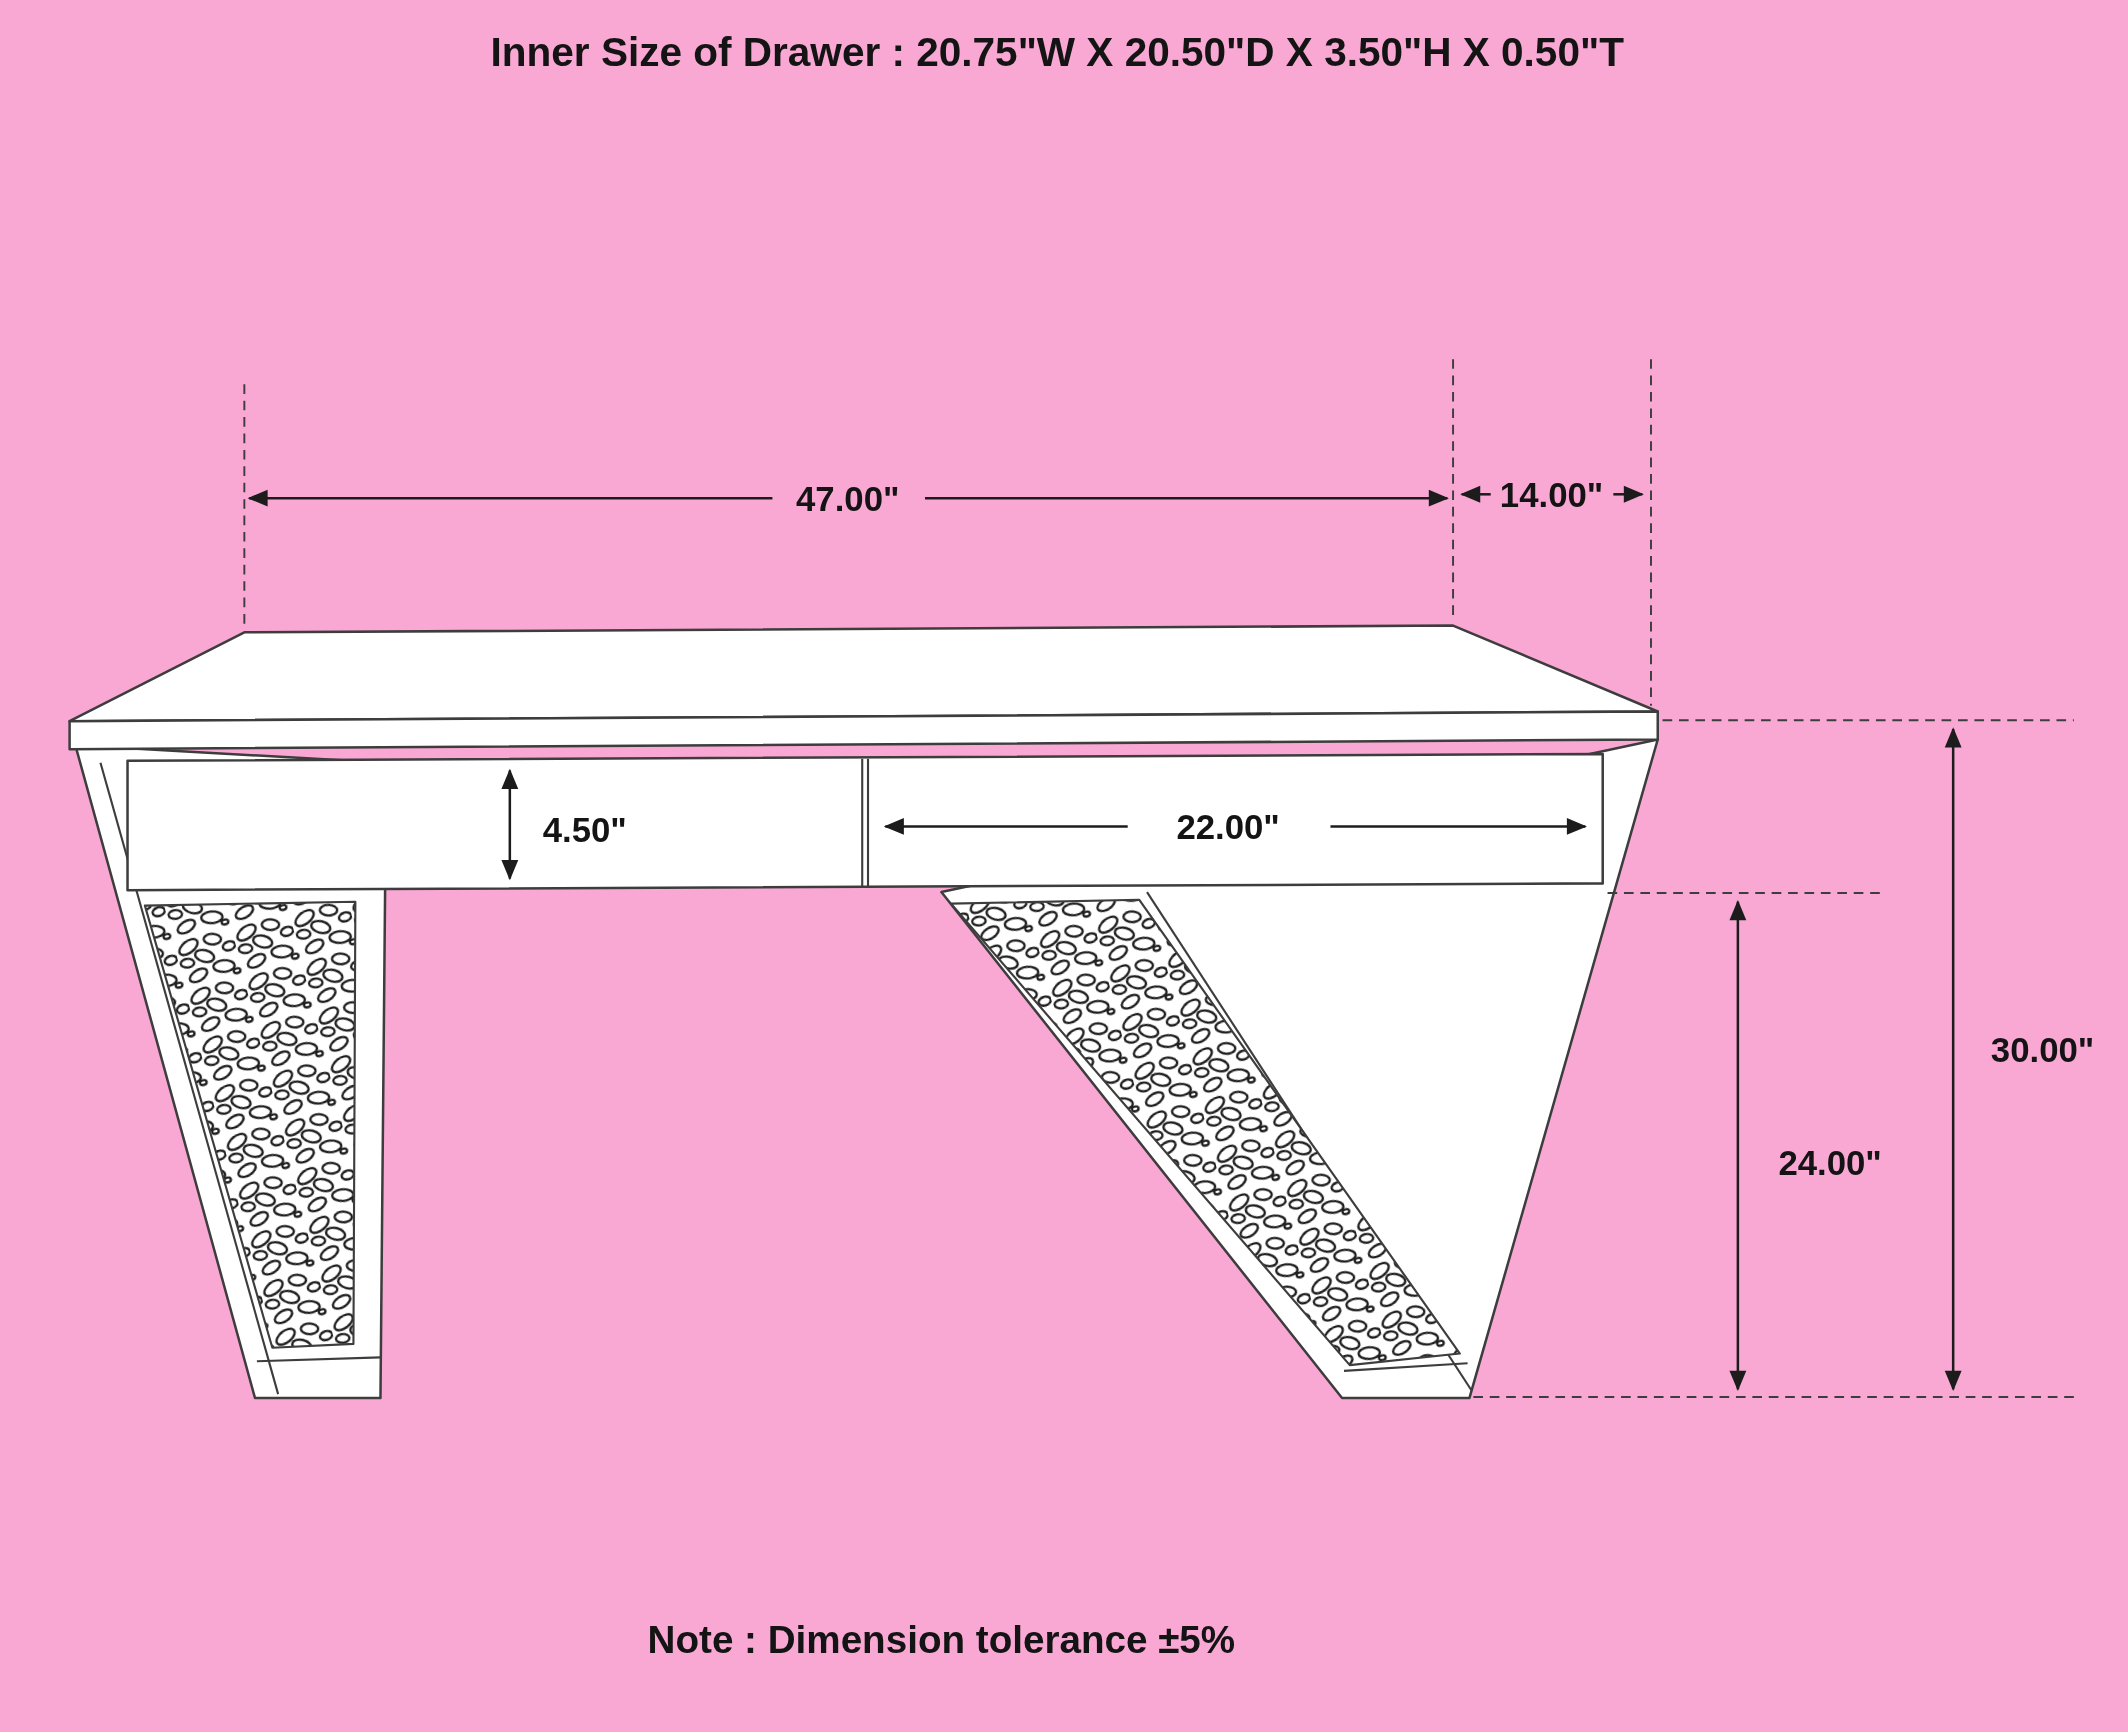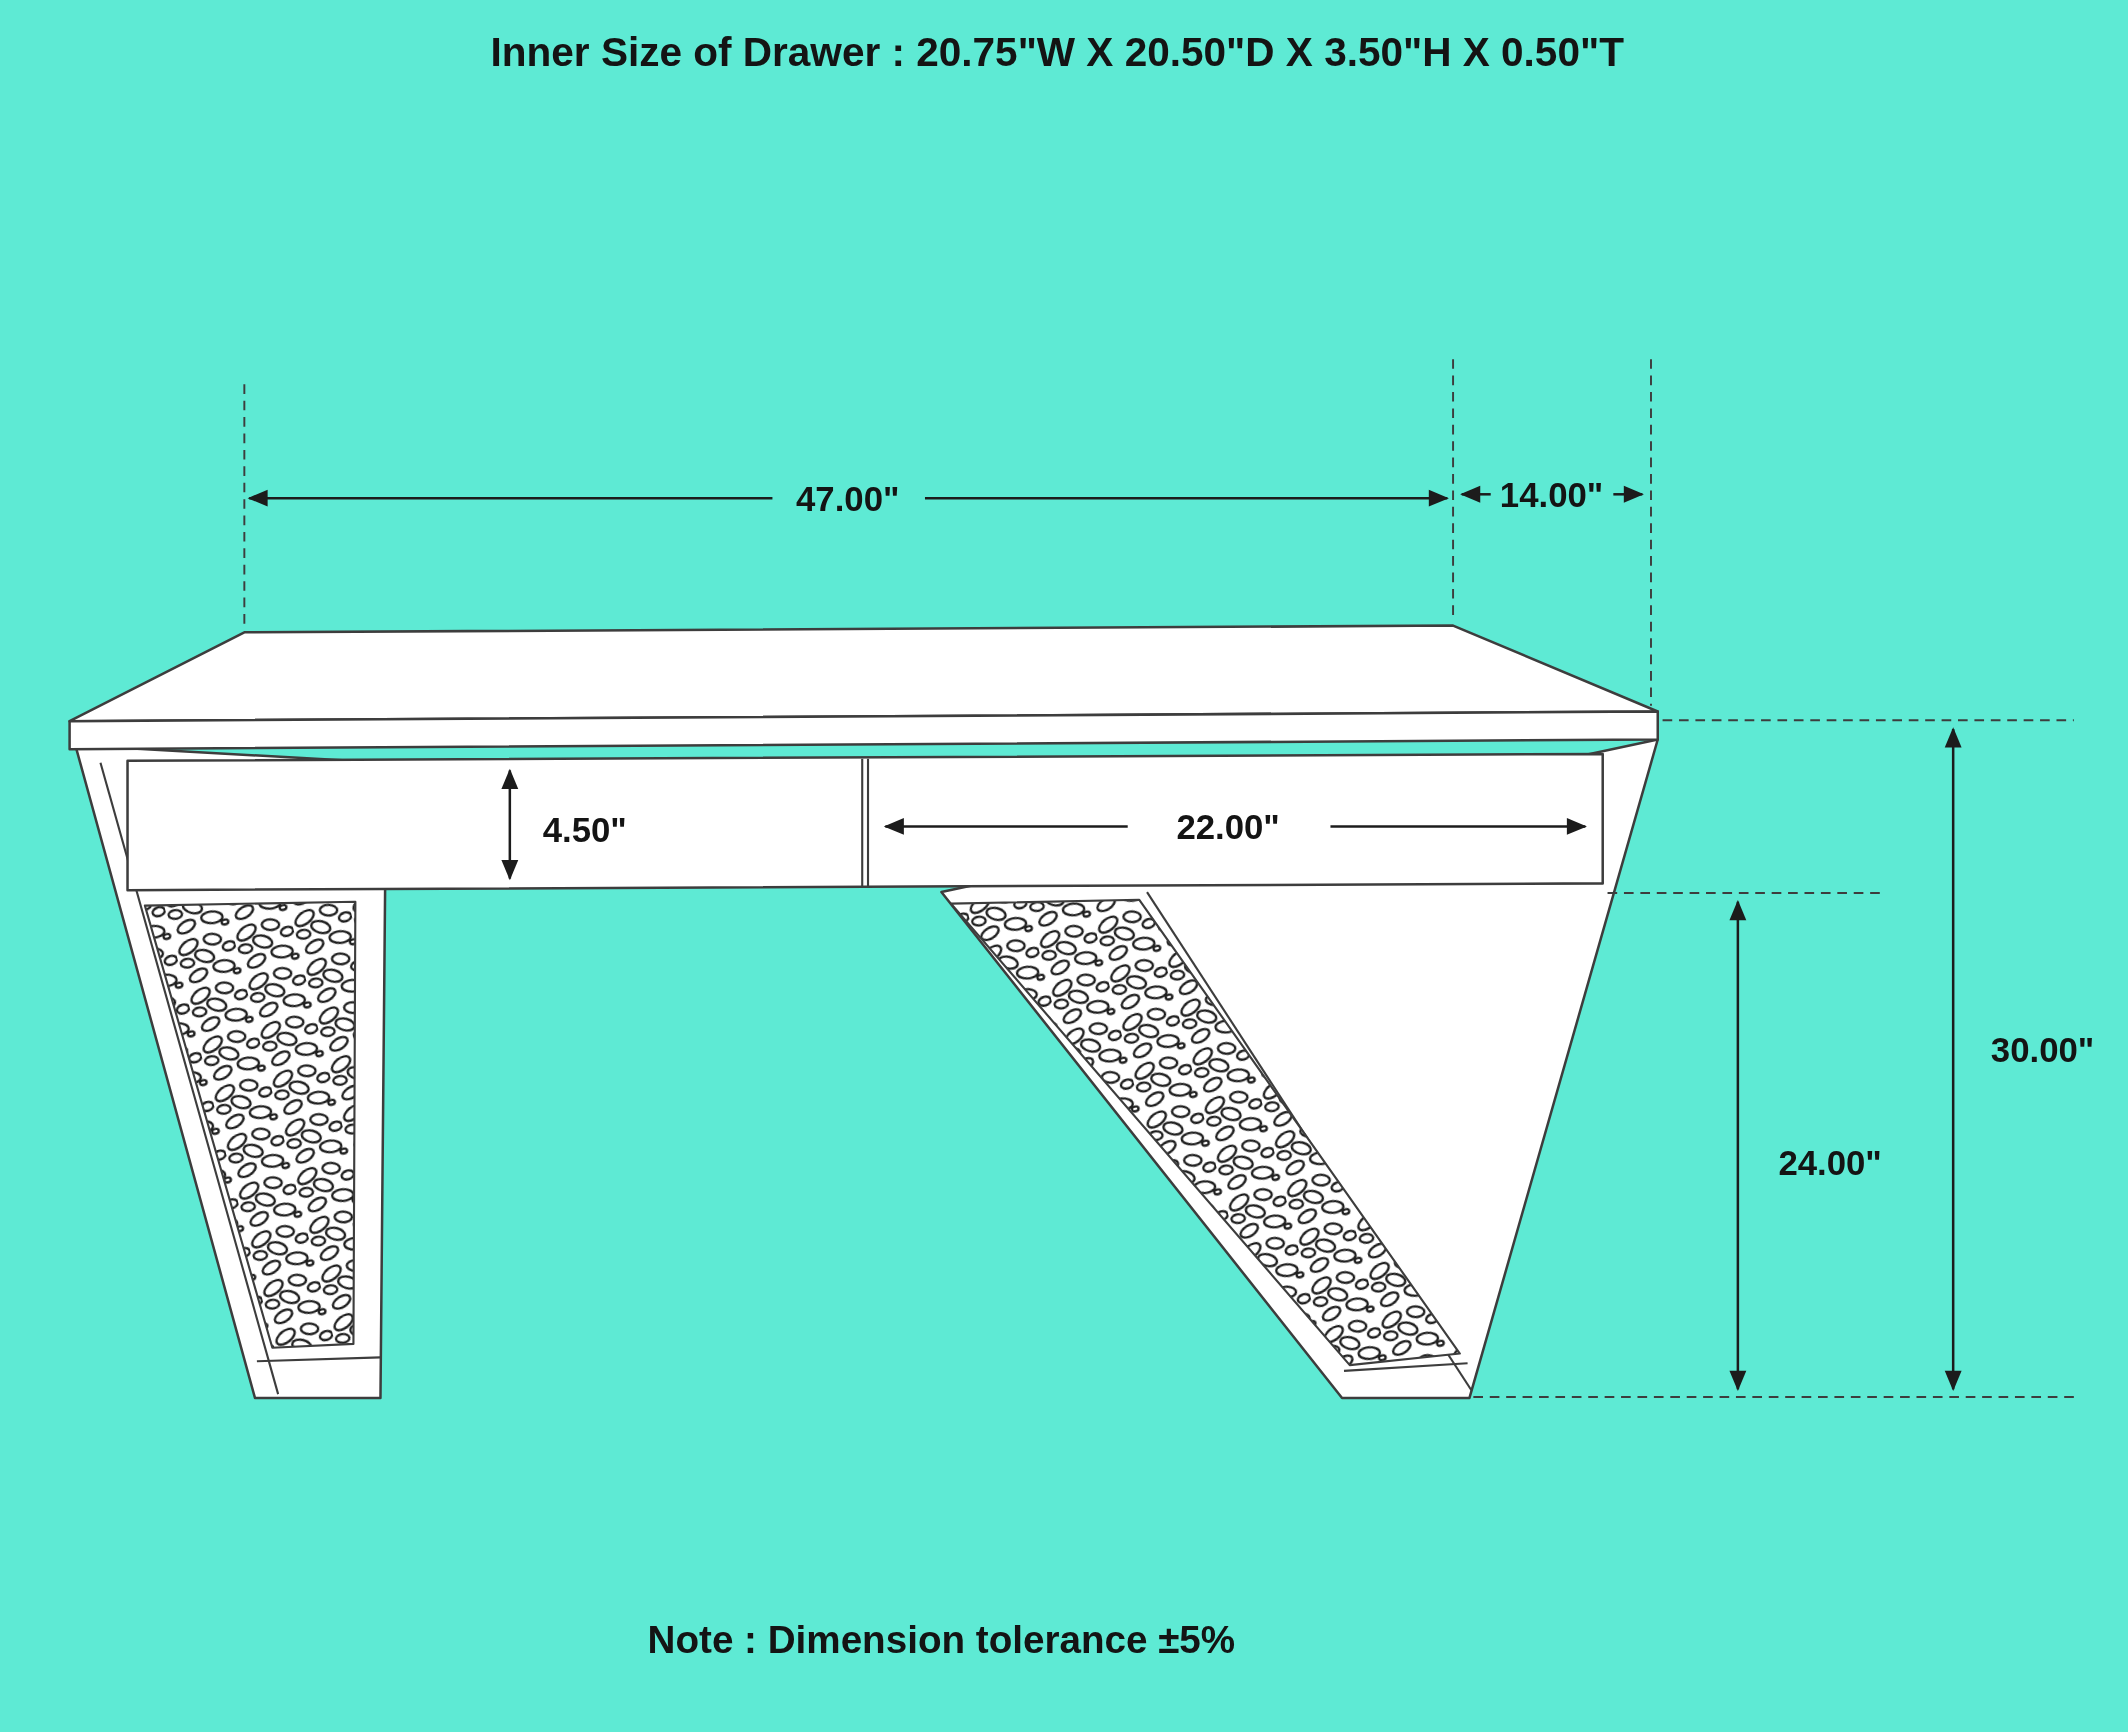"Inner Size of Drawer :" .canvas { background: #5eead4 -> #f9a8d4 }
